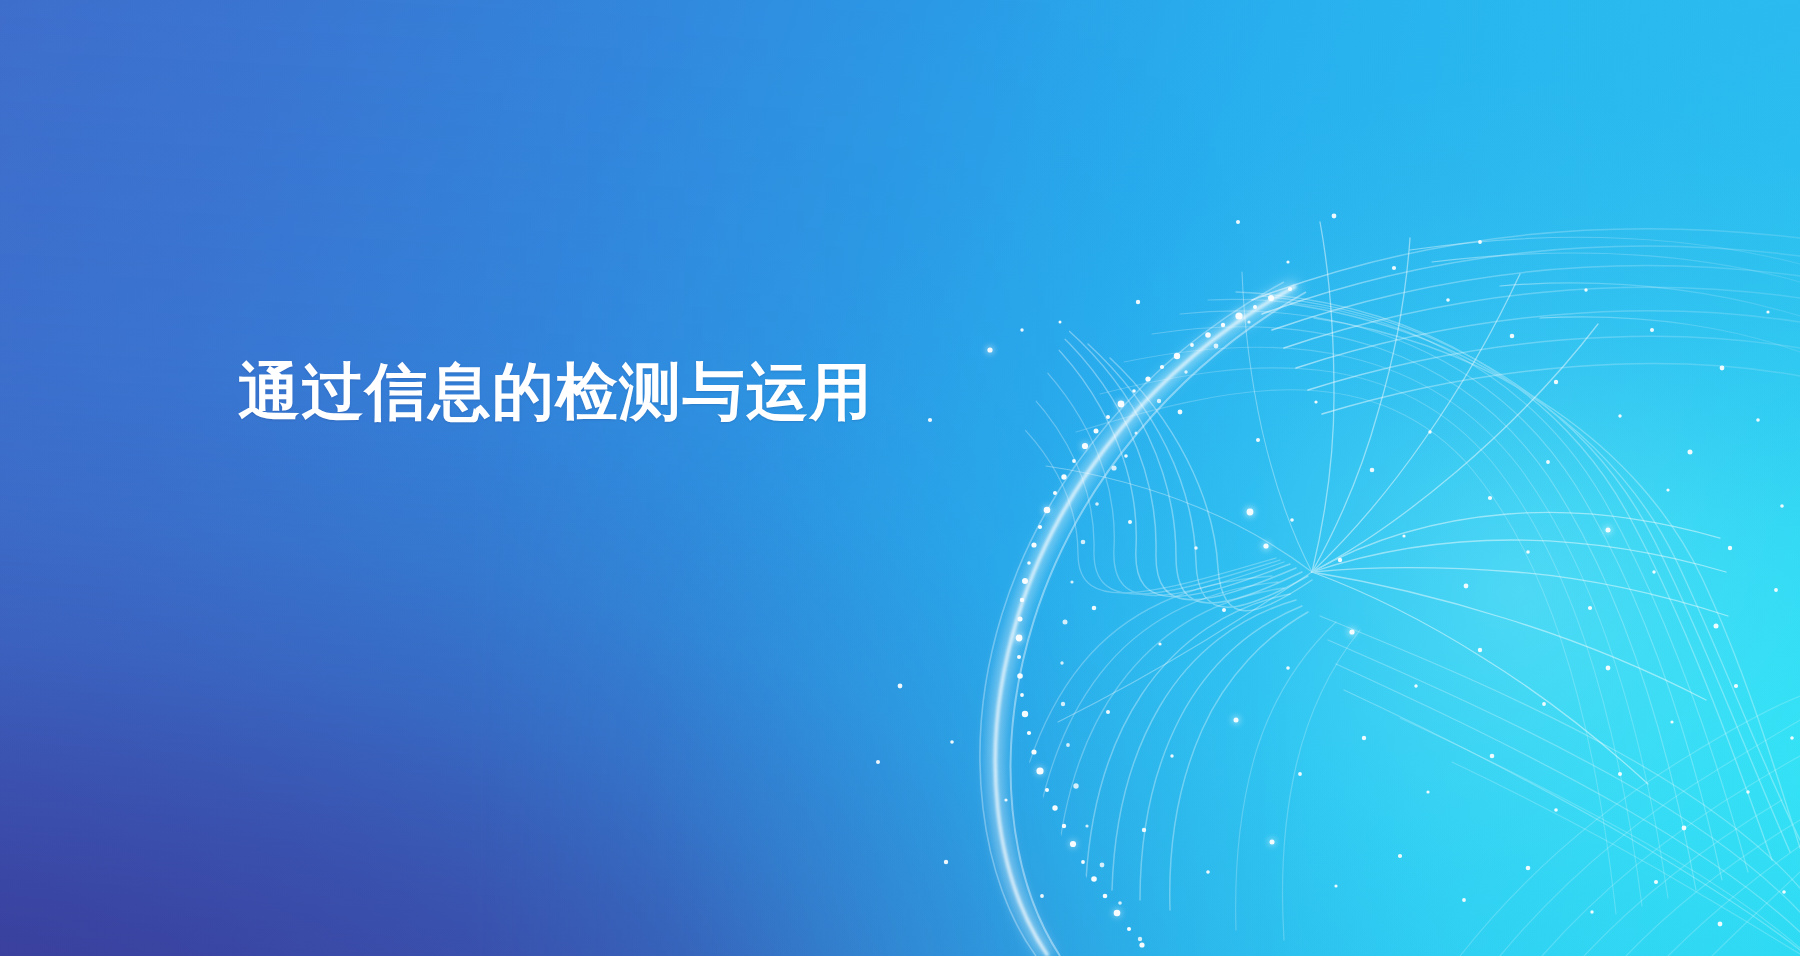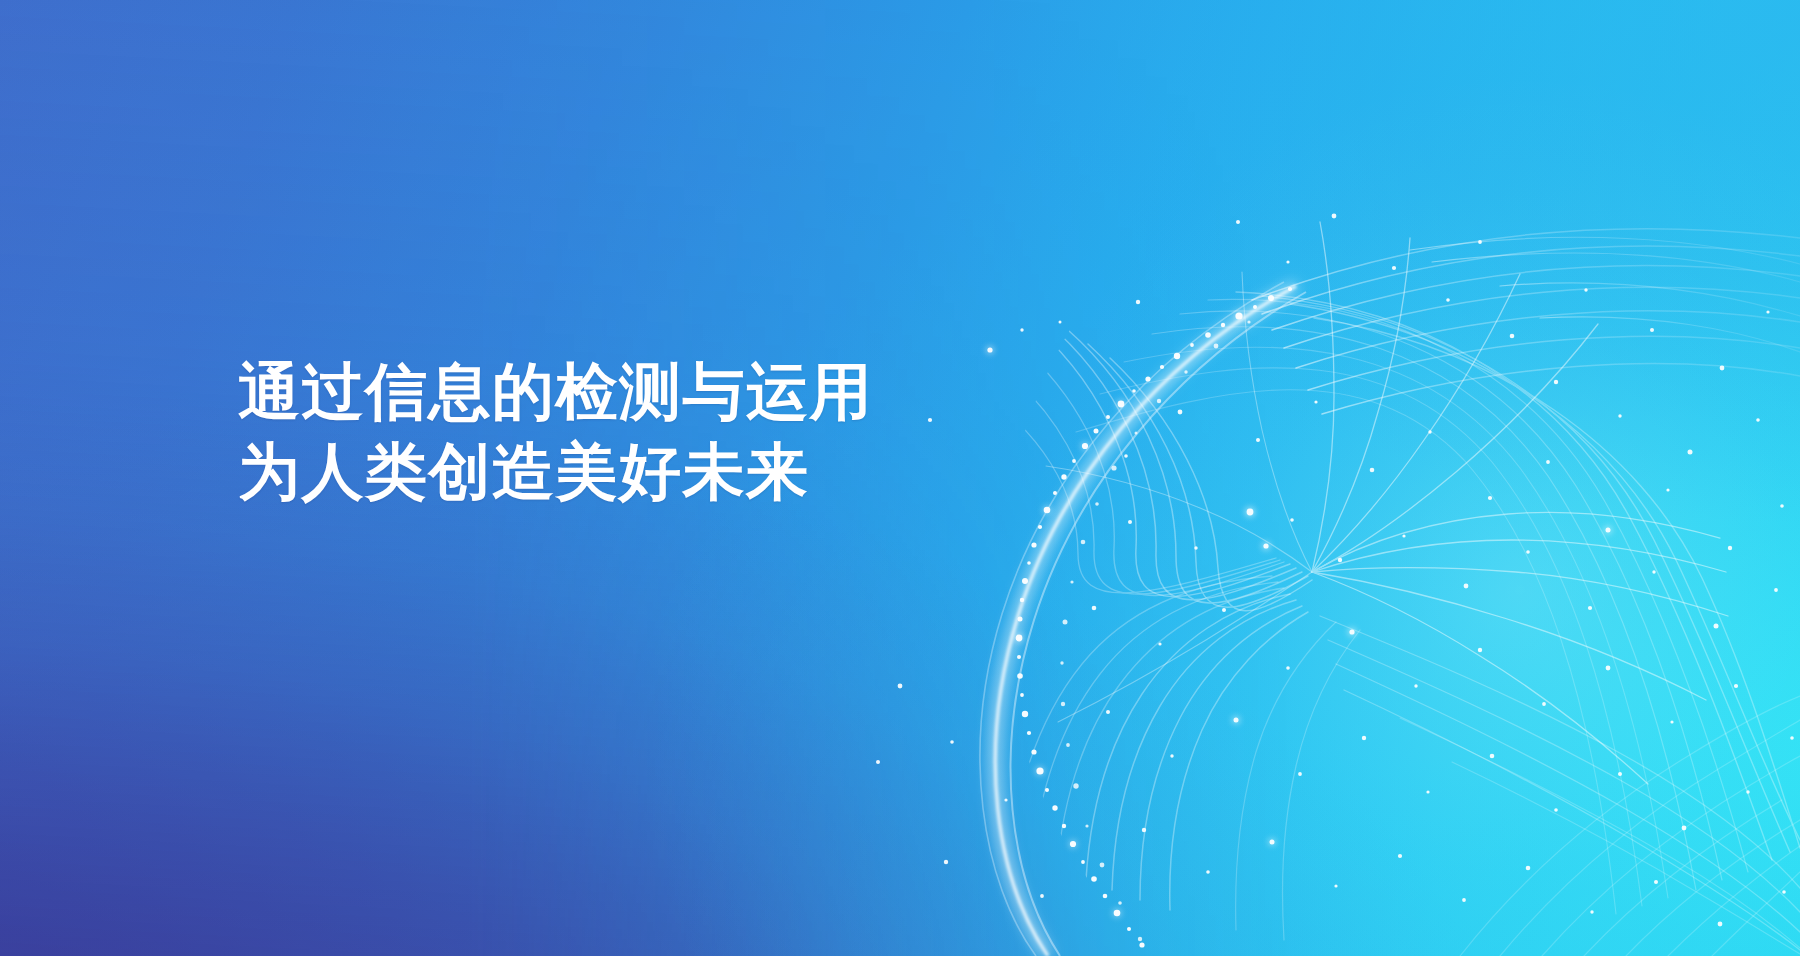"为人类创造美好未来" span.hl-line { html: <span>为人类创造美好未来</span> -> none }
